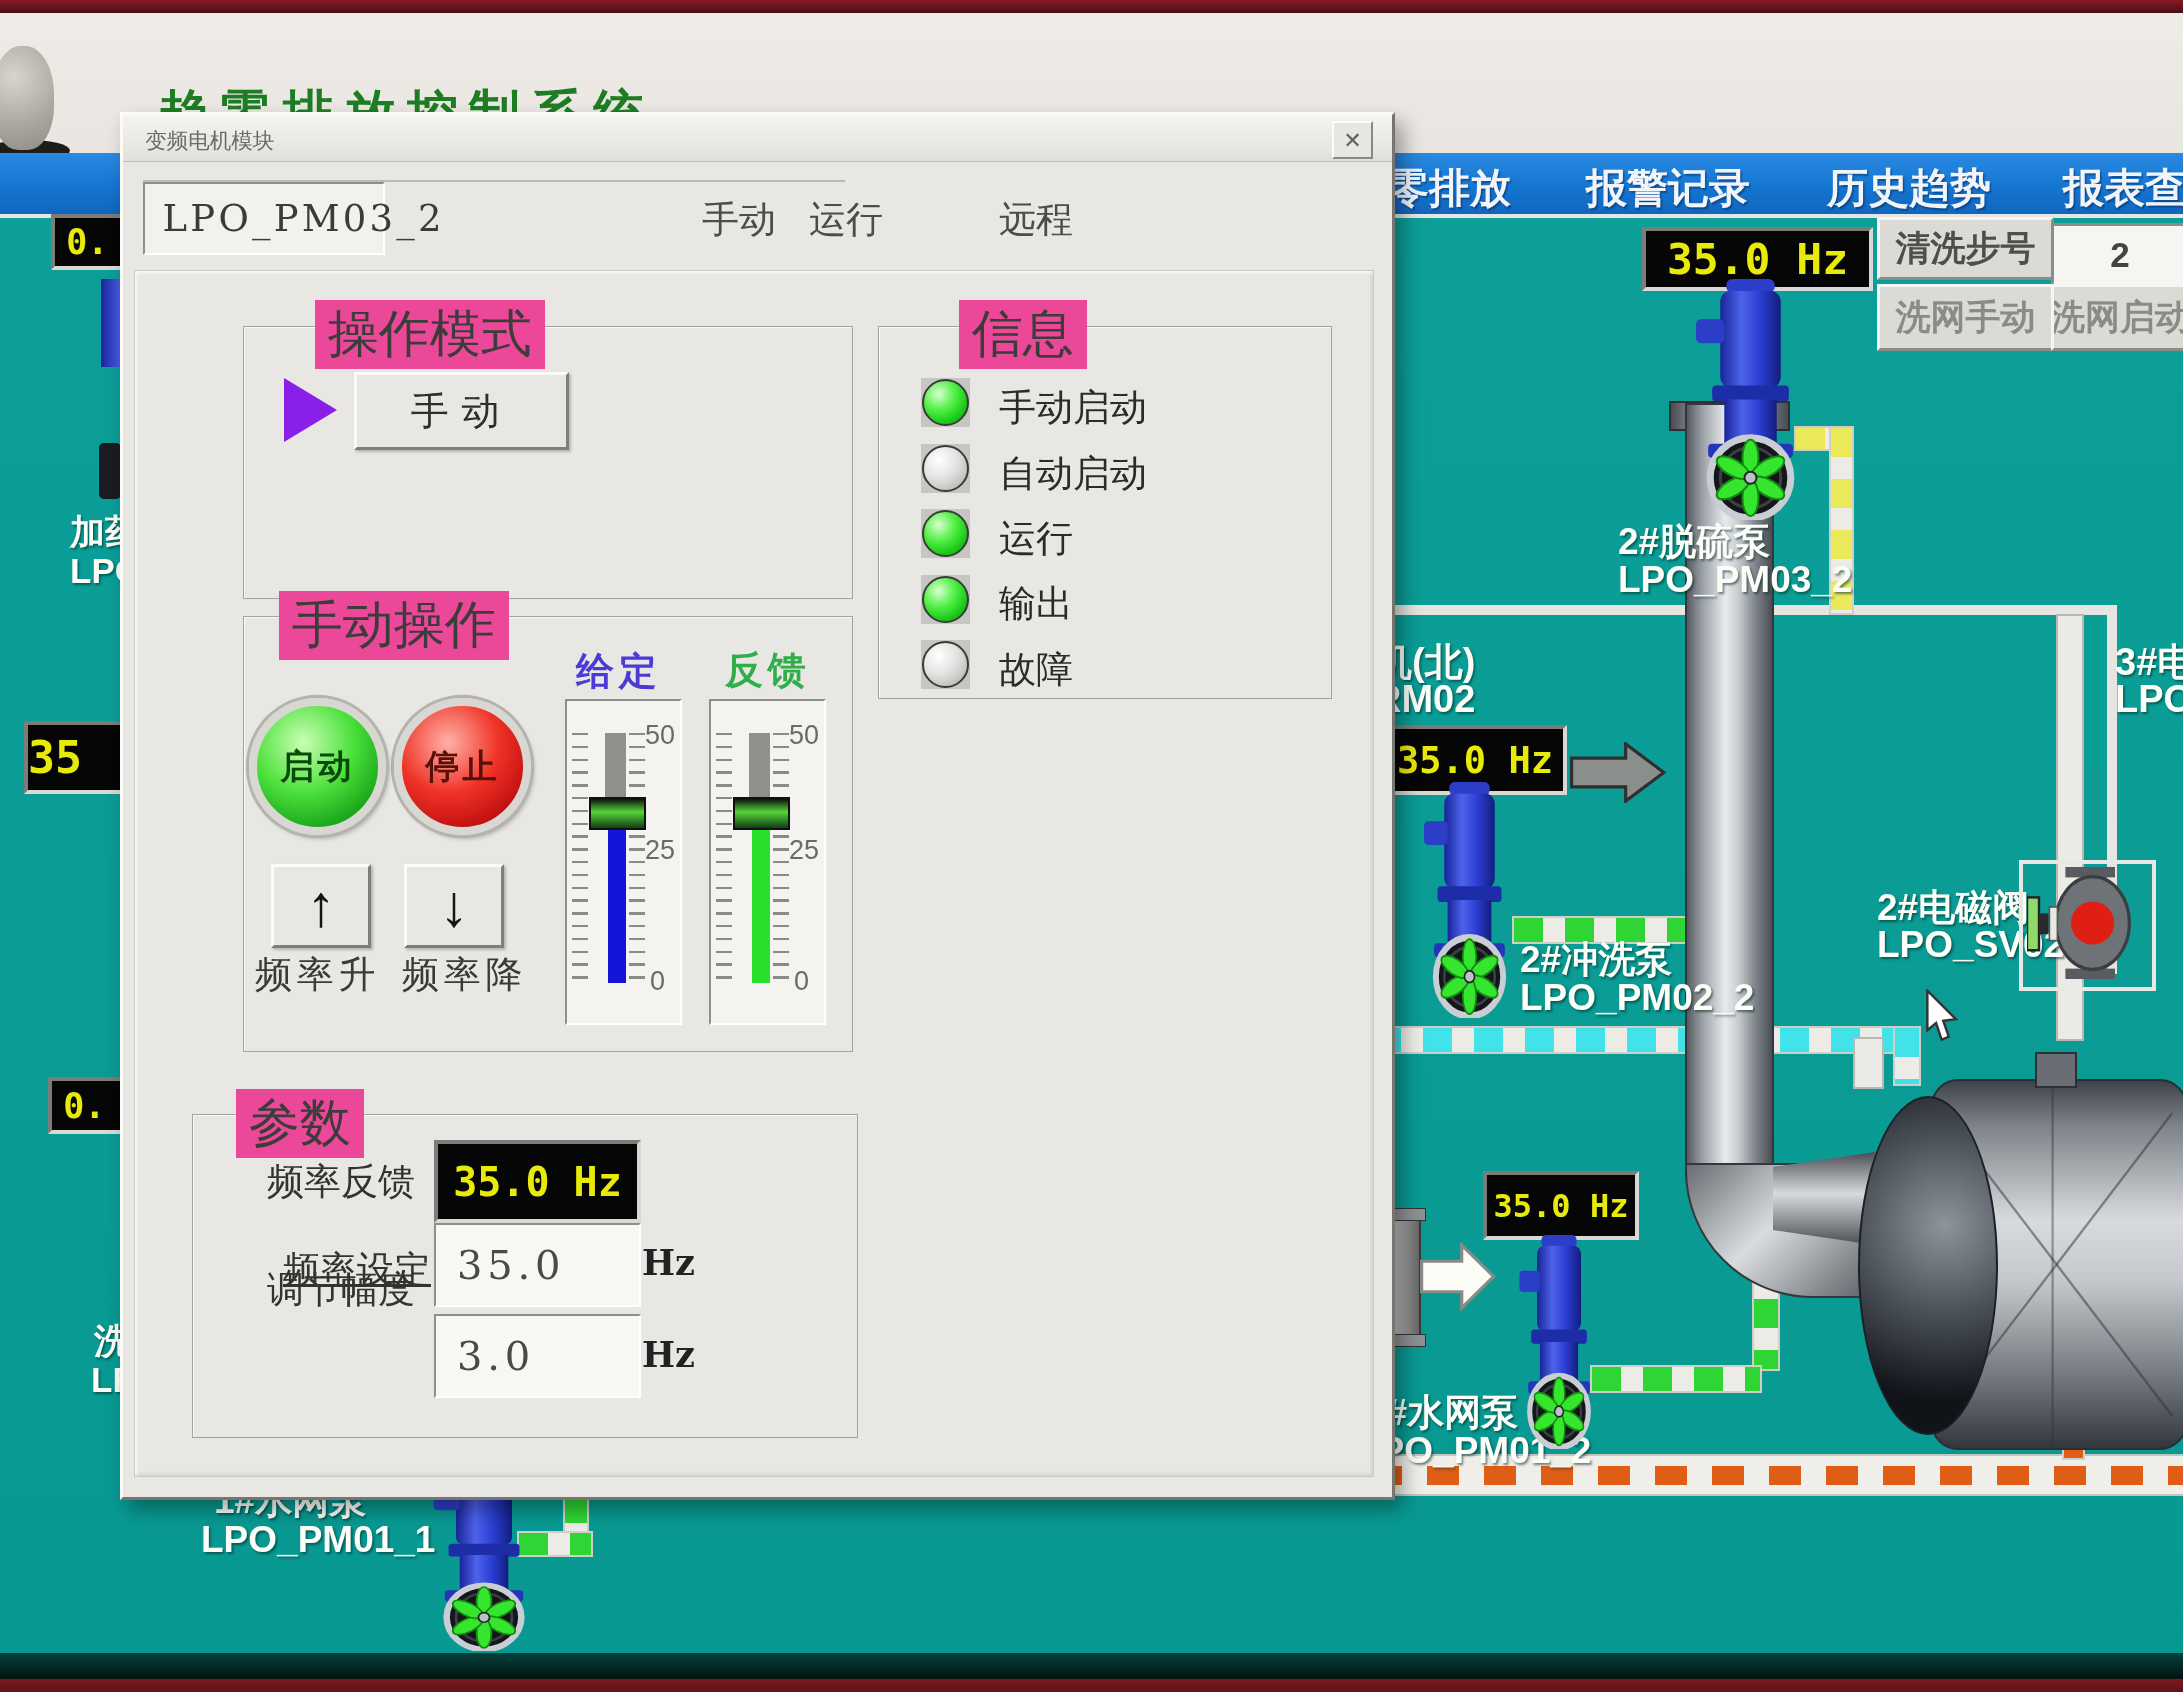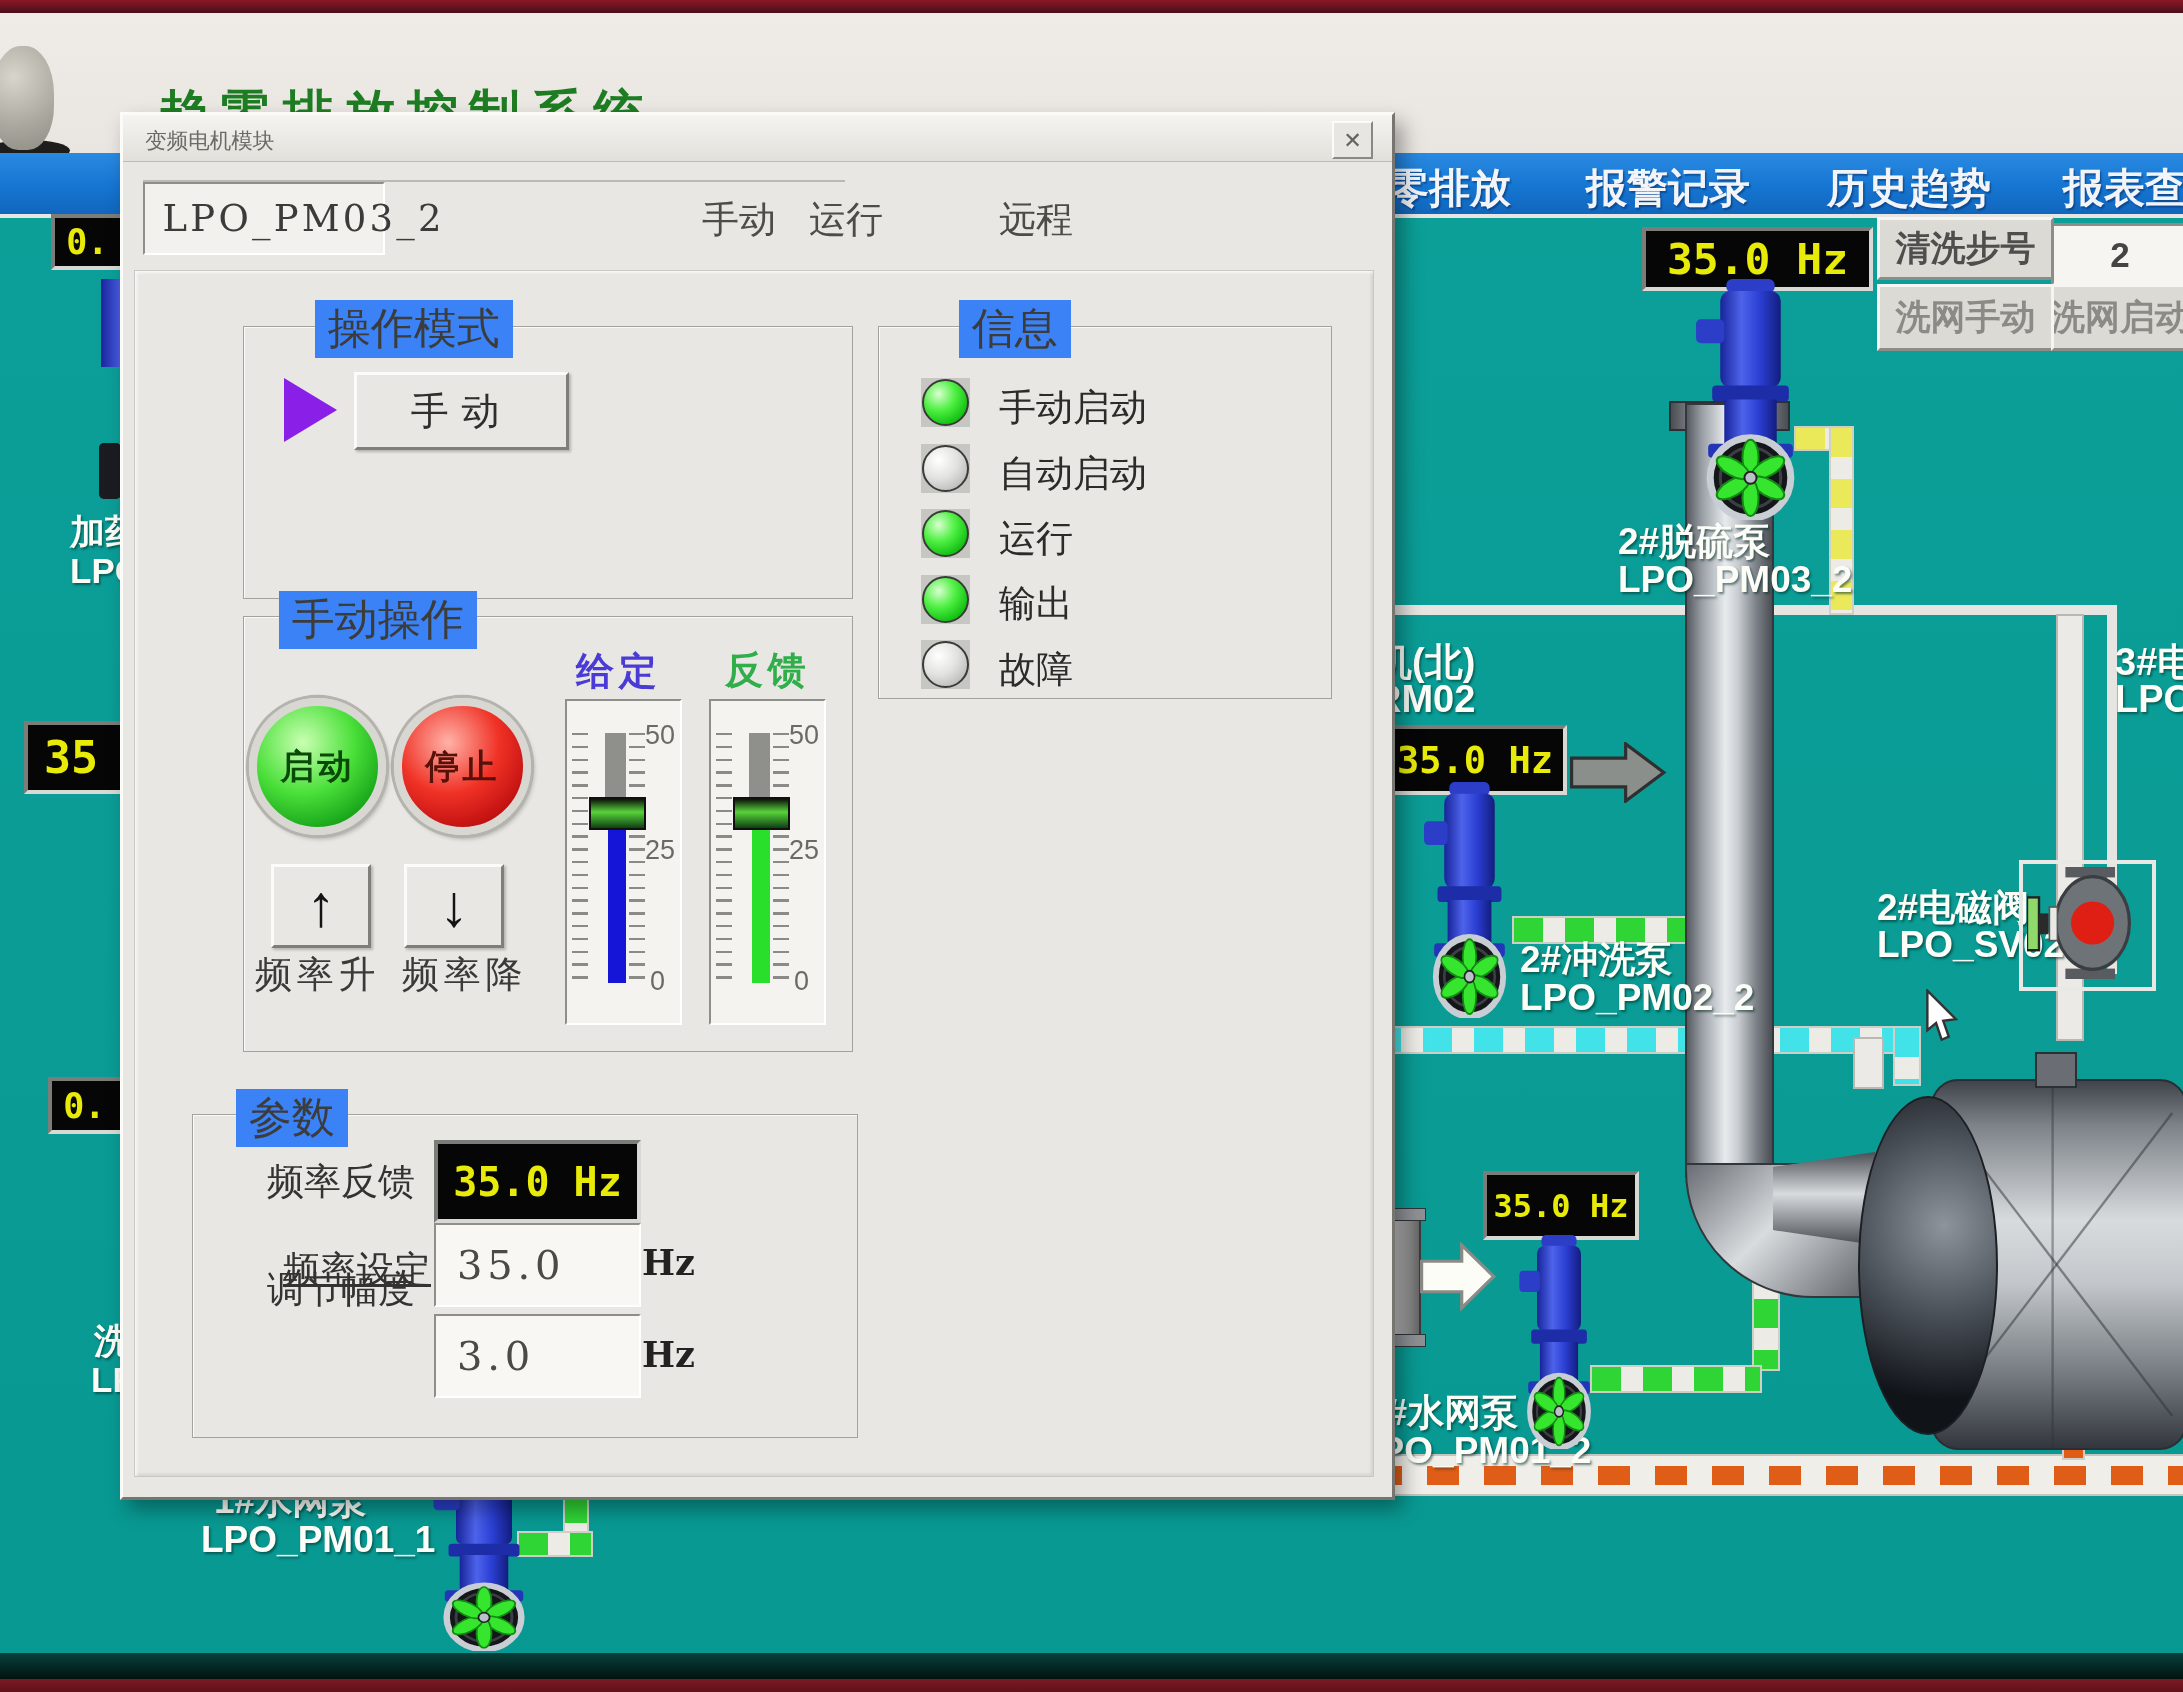"操作模式" .gb-label { background: #3b82f6 -> #ec4899; font-size: 43px -> 51px }
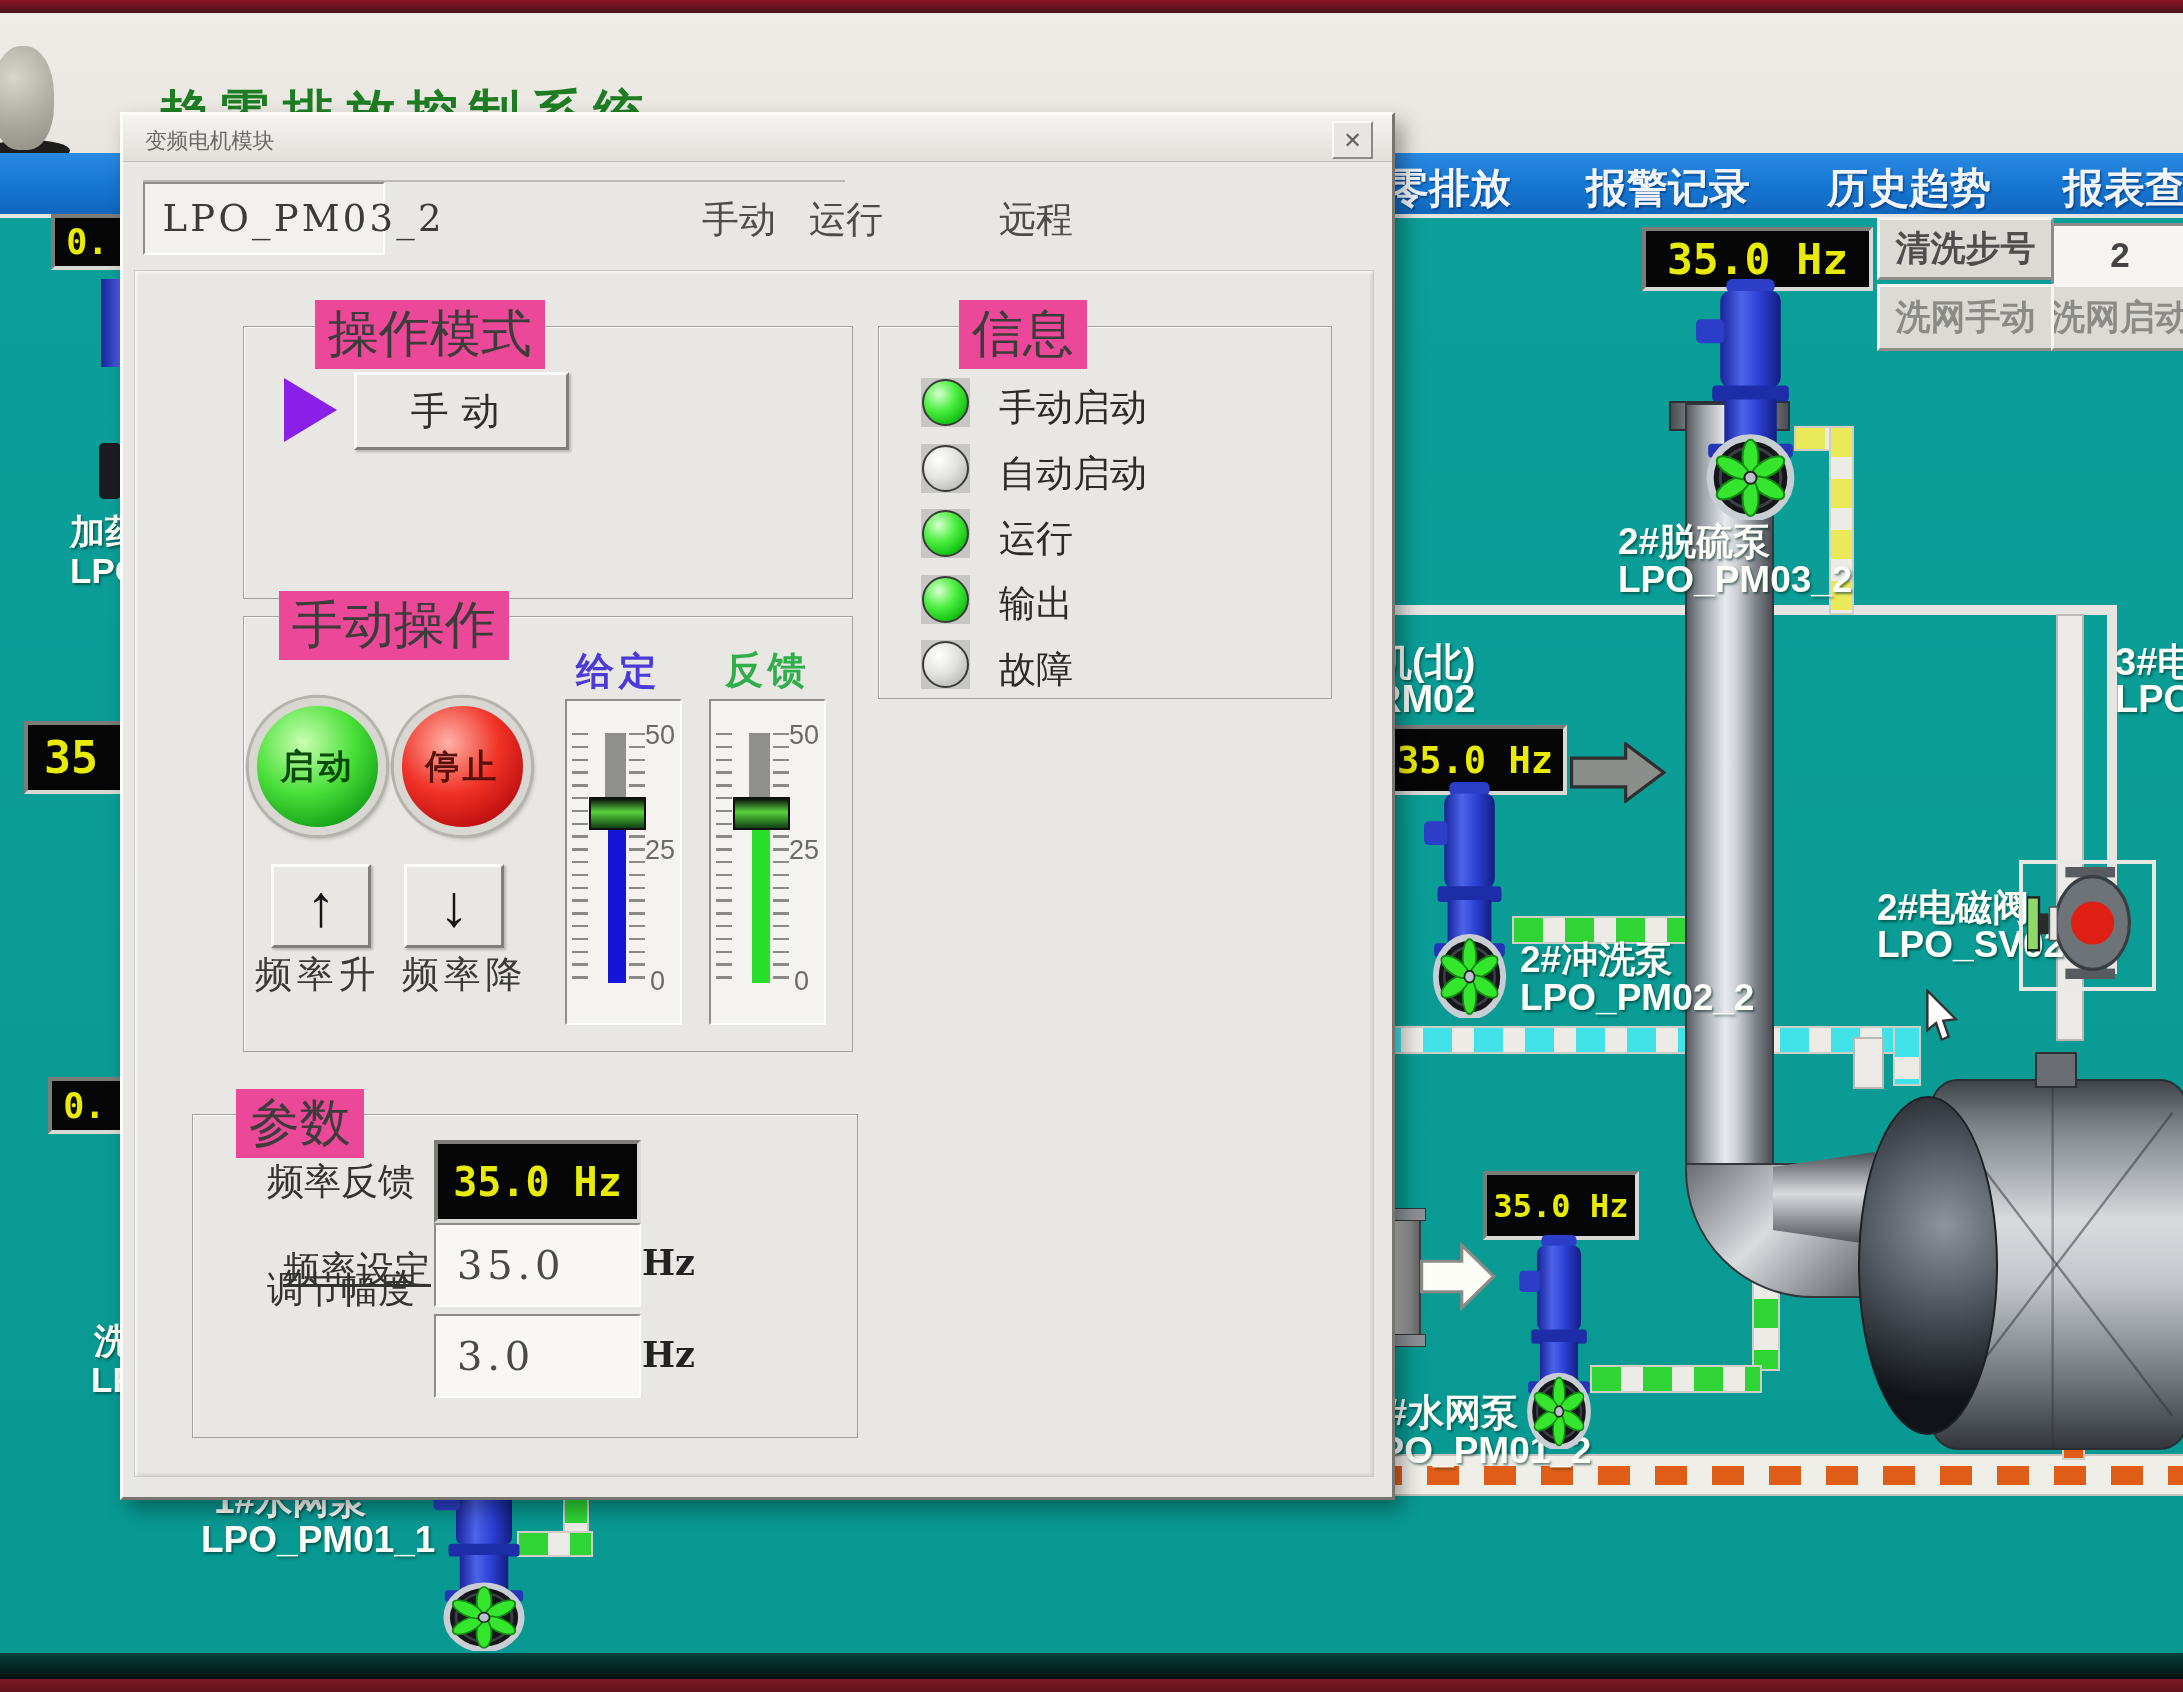"35" div.lcd { padding-left: 16px -> 0 }
